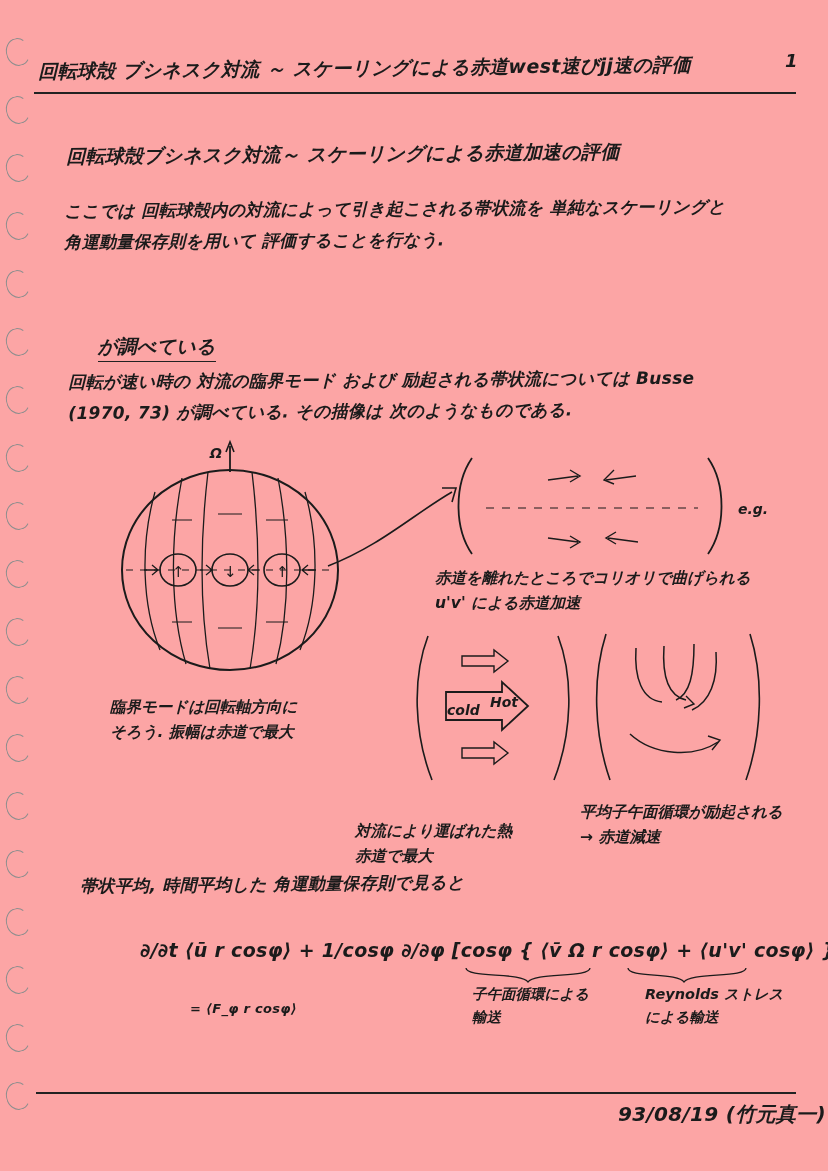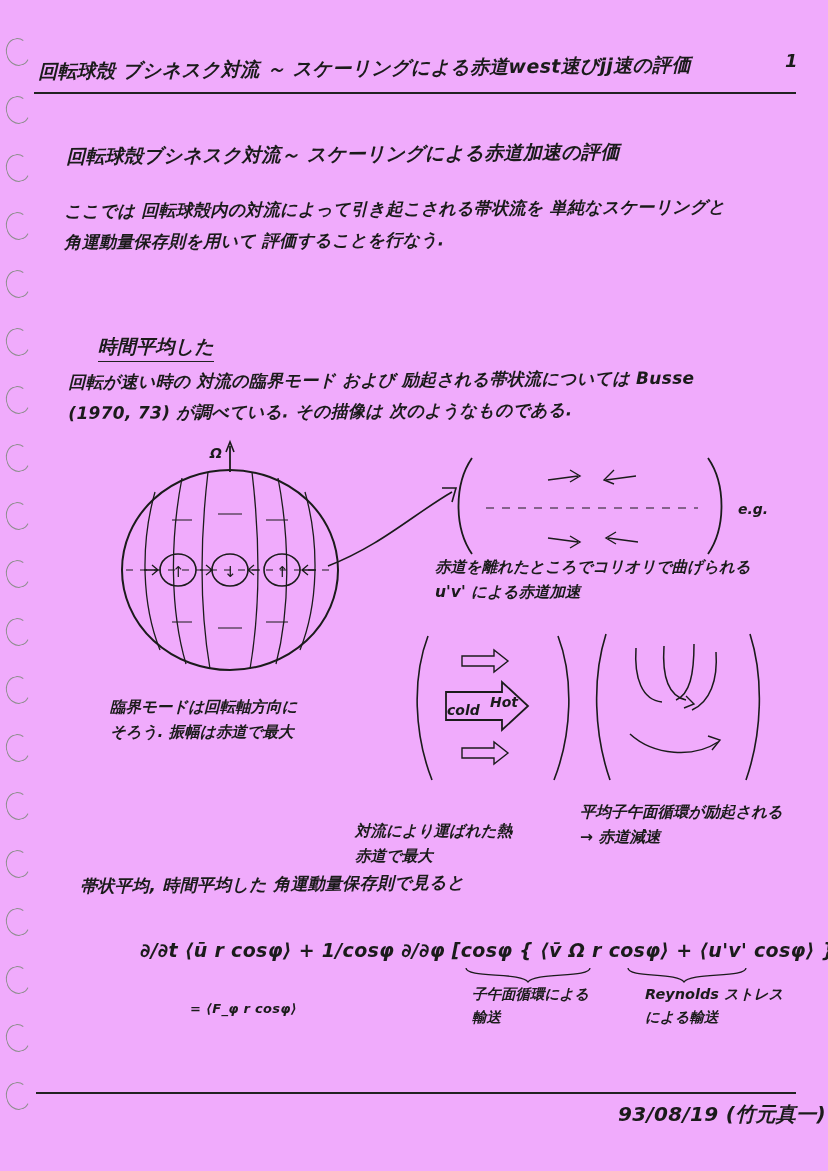"回転球殻 ブシネスク対流 ～ スケーリングによる赤道west速びjj速の評価" #page { background: #f0abfc -> #fca5a5 }
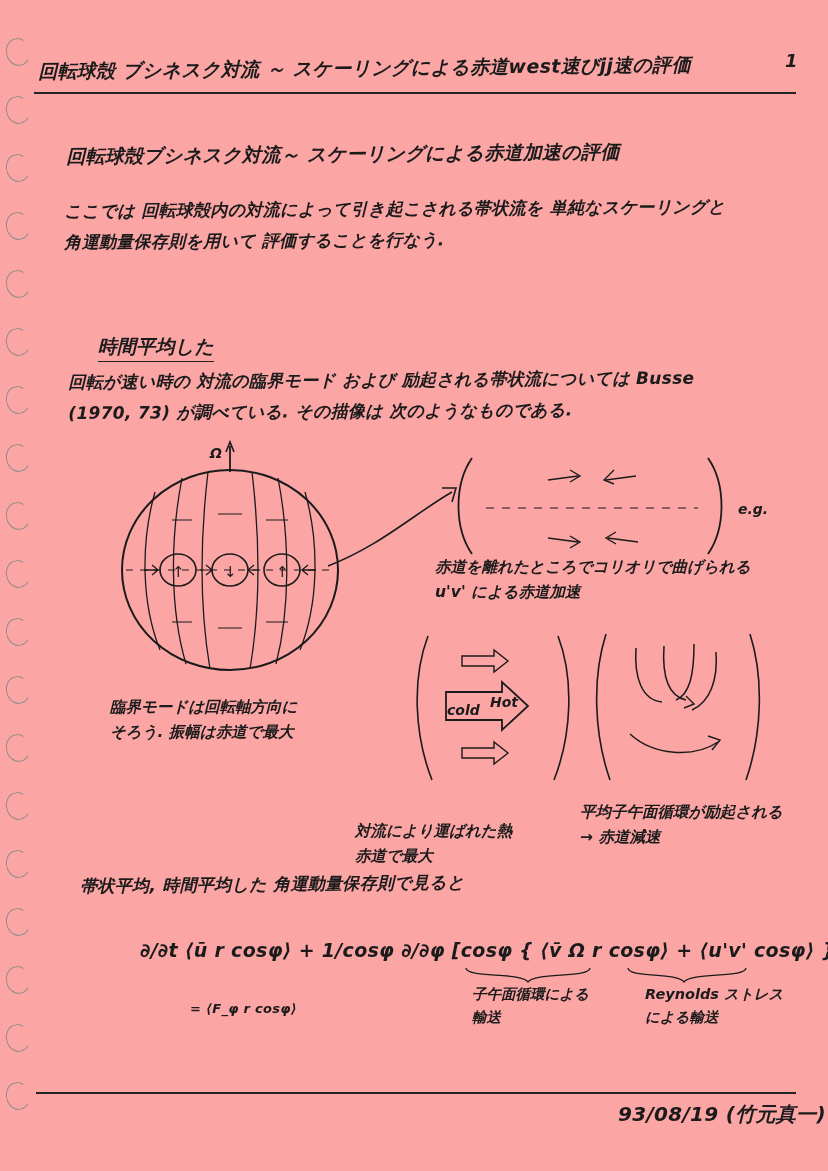"時間平均した" span.uline { text: 時間平均した -> が調べている }
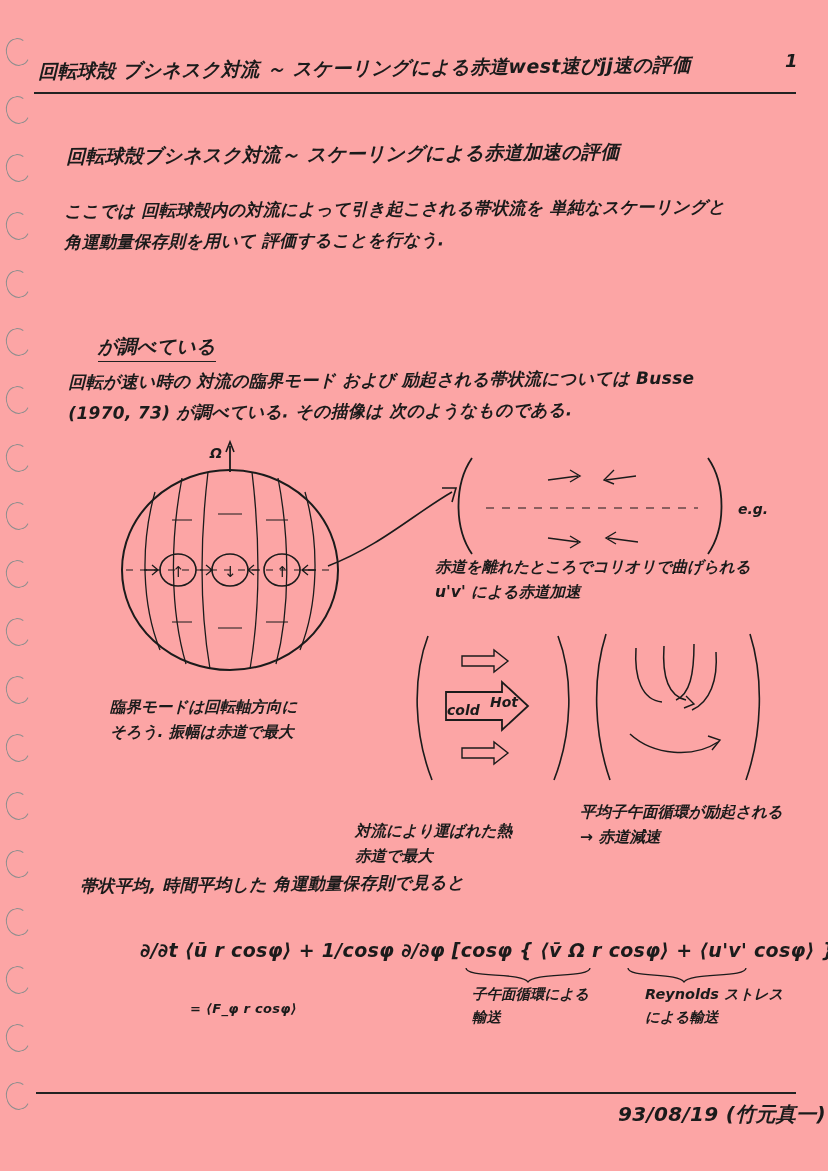"赤道を離れたところでコリオリで曲げられる" #cap-eq { top: 115px -> 126px }
